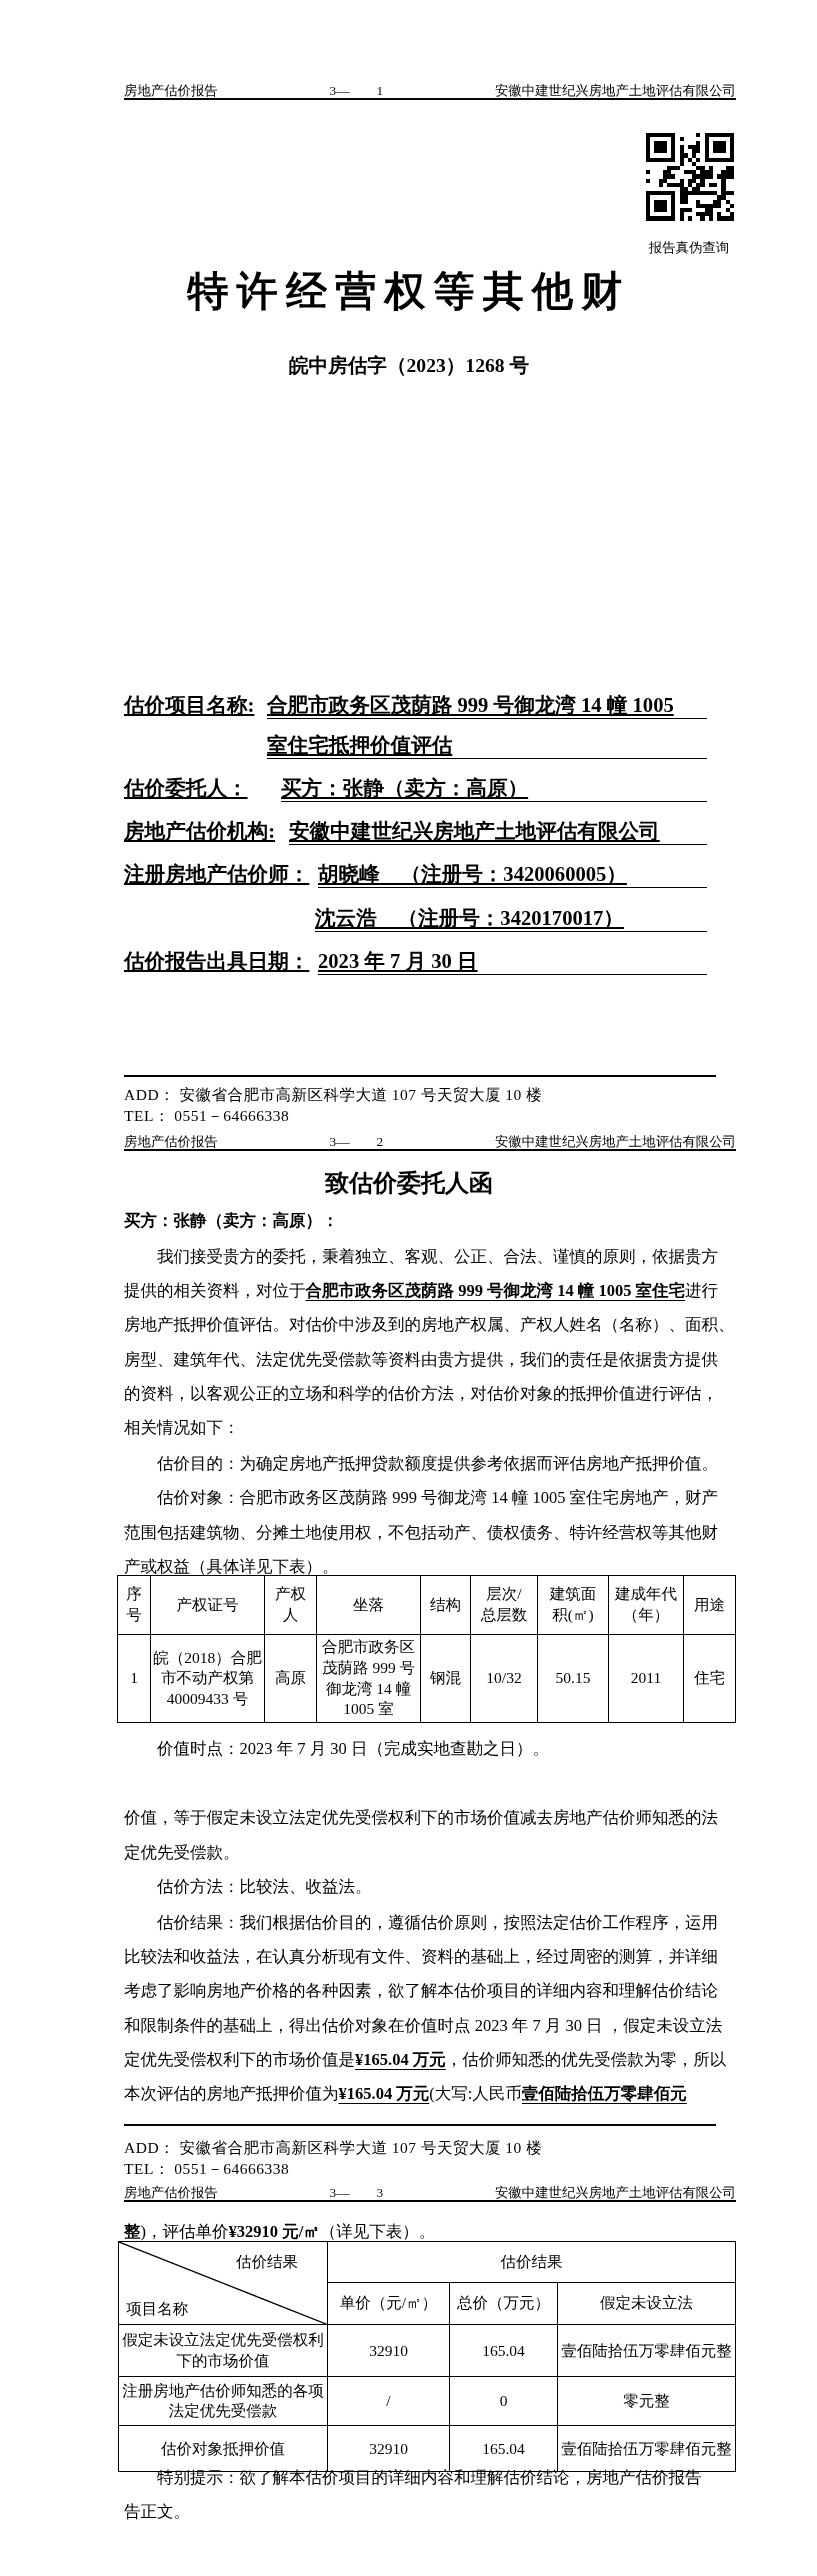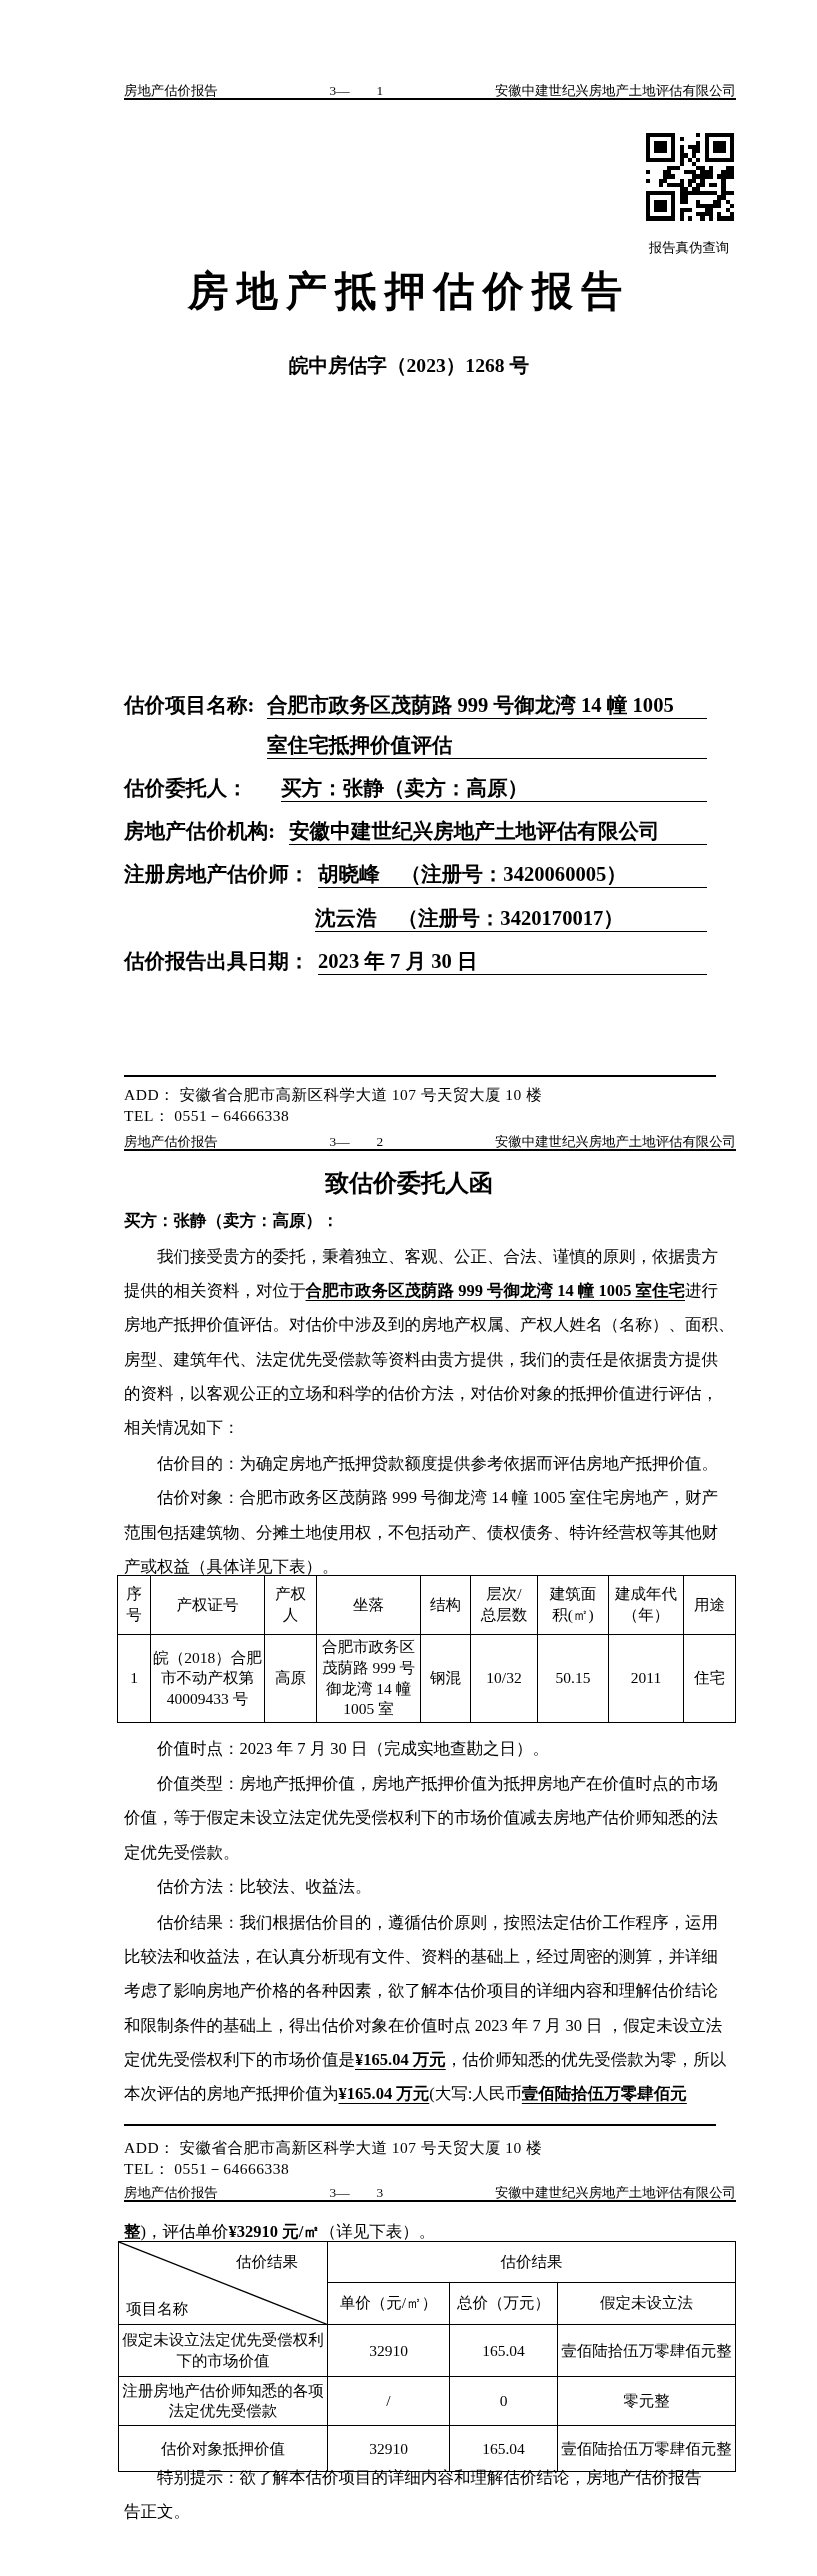"房地产抵押估价报告" div.abs { text: 房地产抵押估价报告 -> 特许经营权等其他财 }
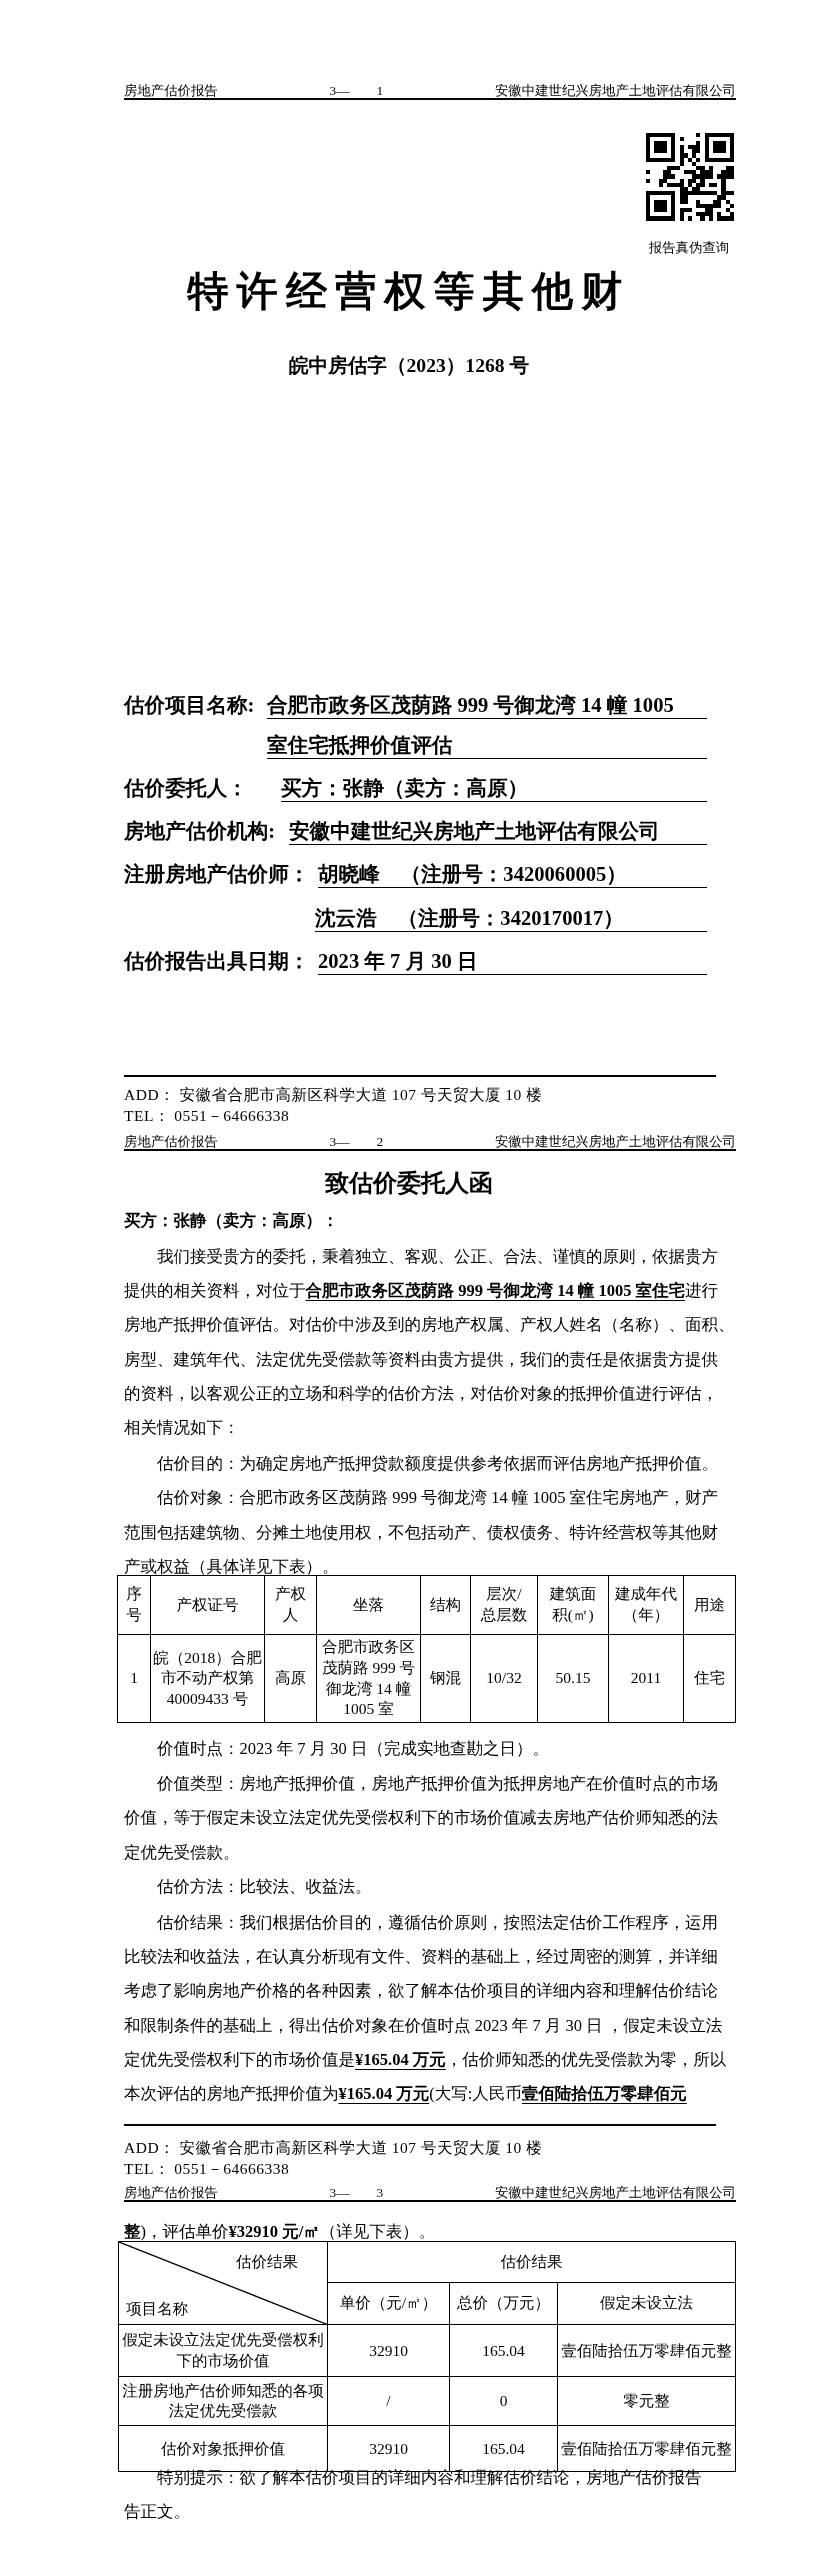"估价项目名称:" .cover { text-decoration: none -> underline }
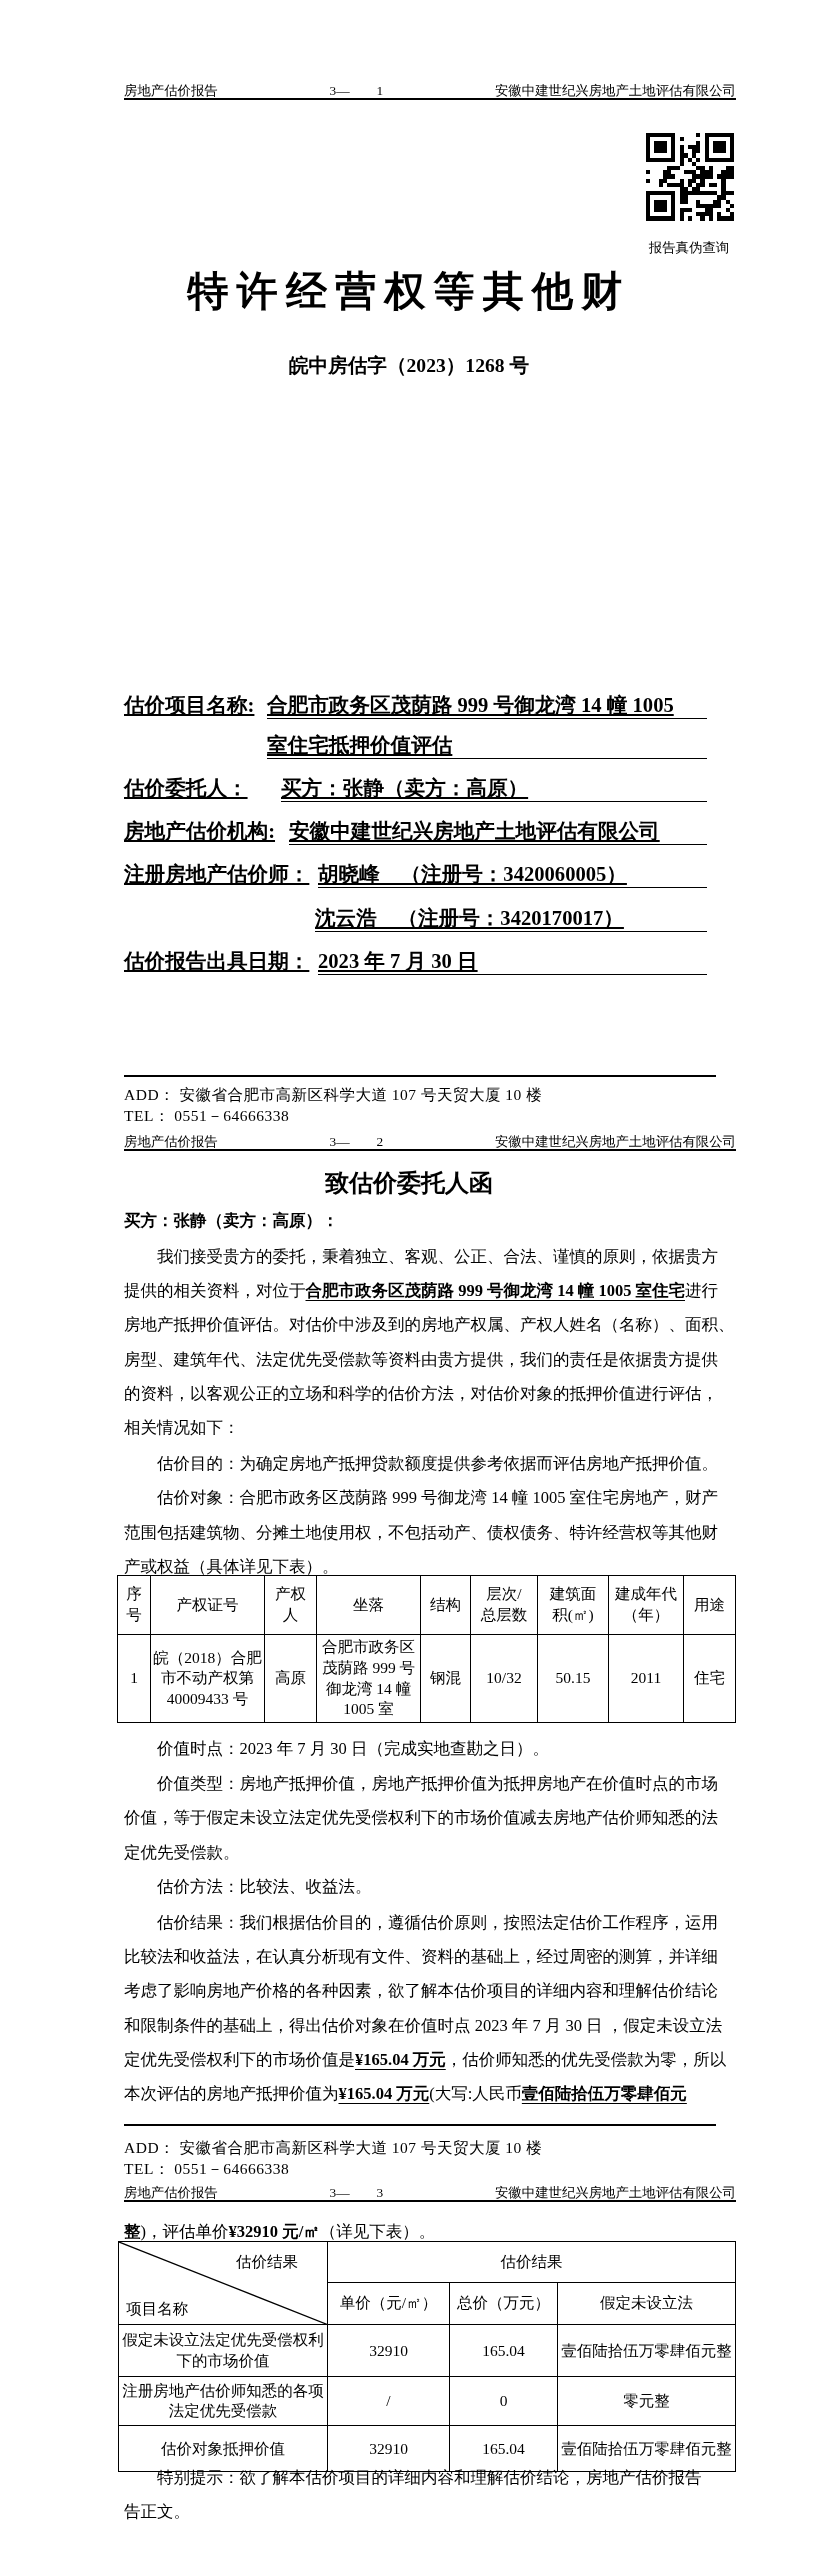"价值类型：房地产抵押价值，房地产抵押价值为抵押房地产在价值时点的市场" div.body-line { html: <div><span>价值类型：</span><span>房地产抵押价值，房地产抵押价值为抵押房地产在价值时点的市场</span></div> -> none }
